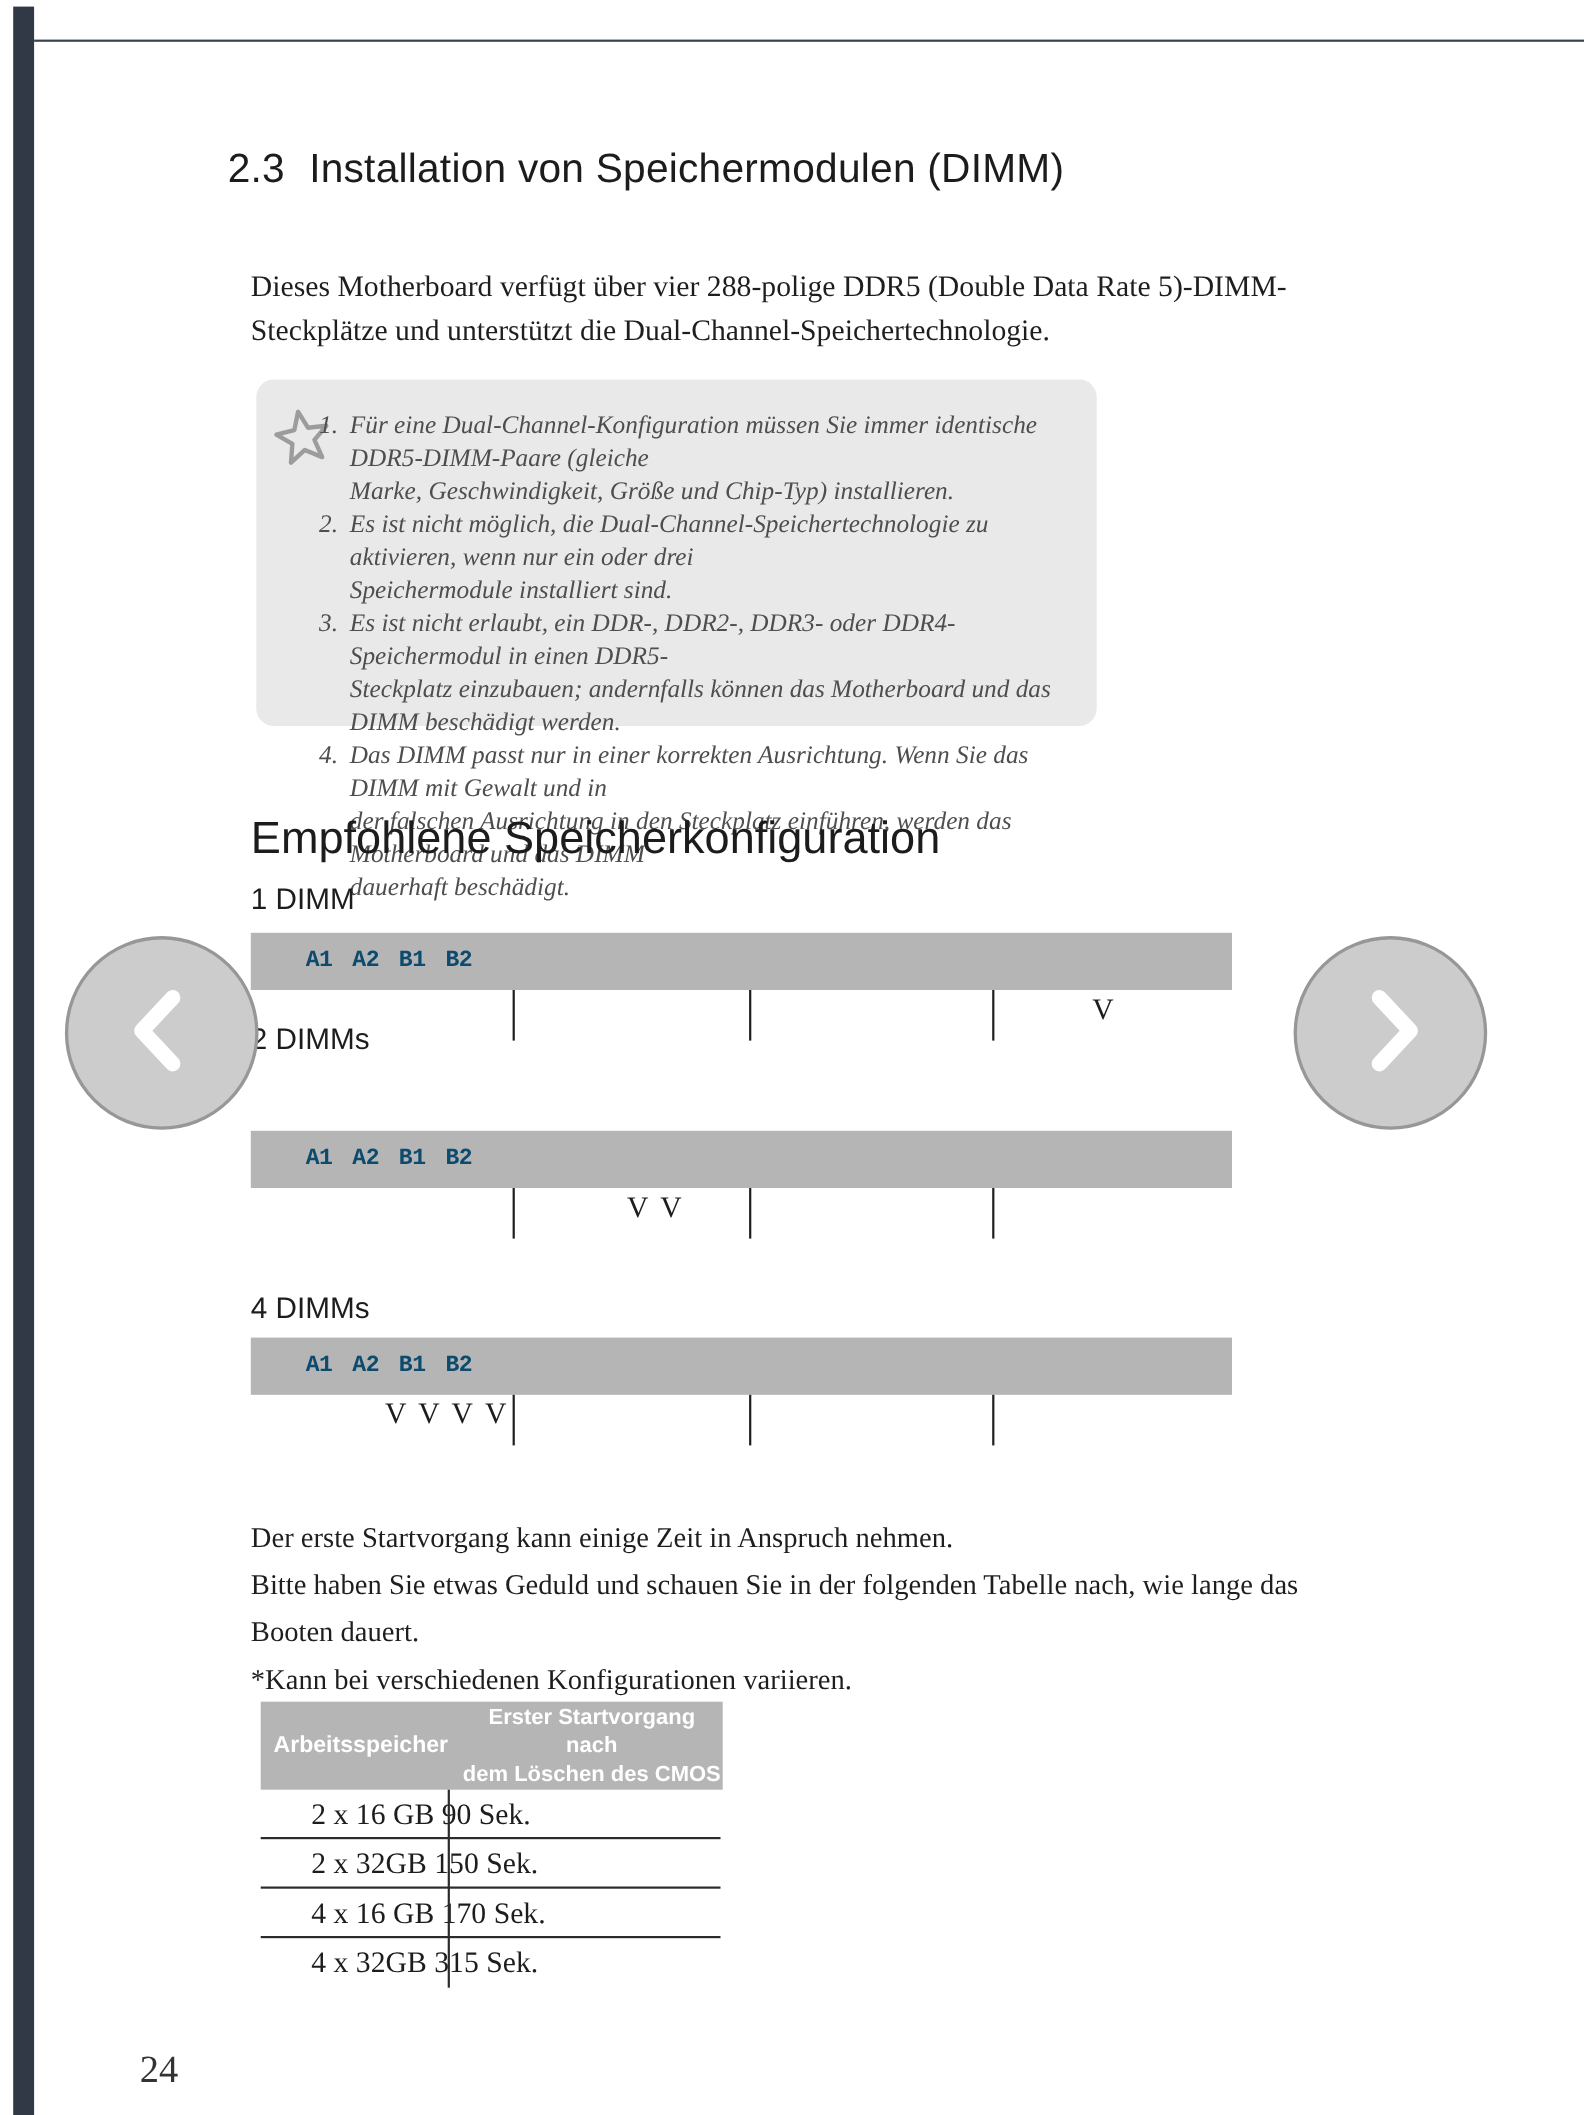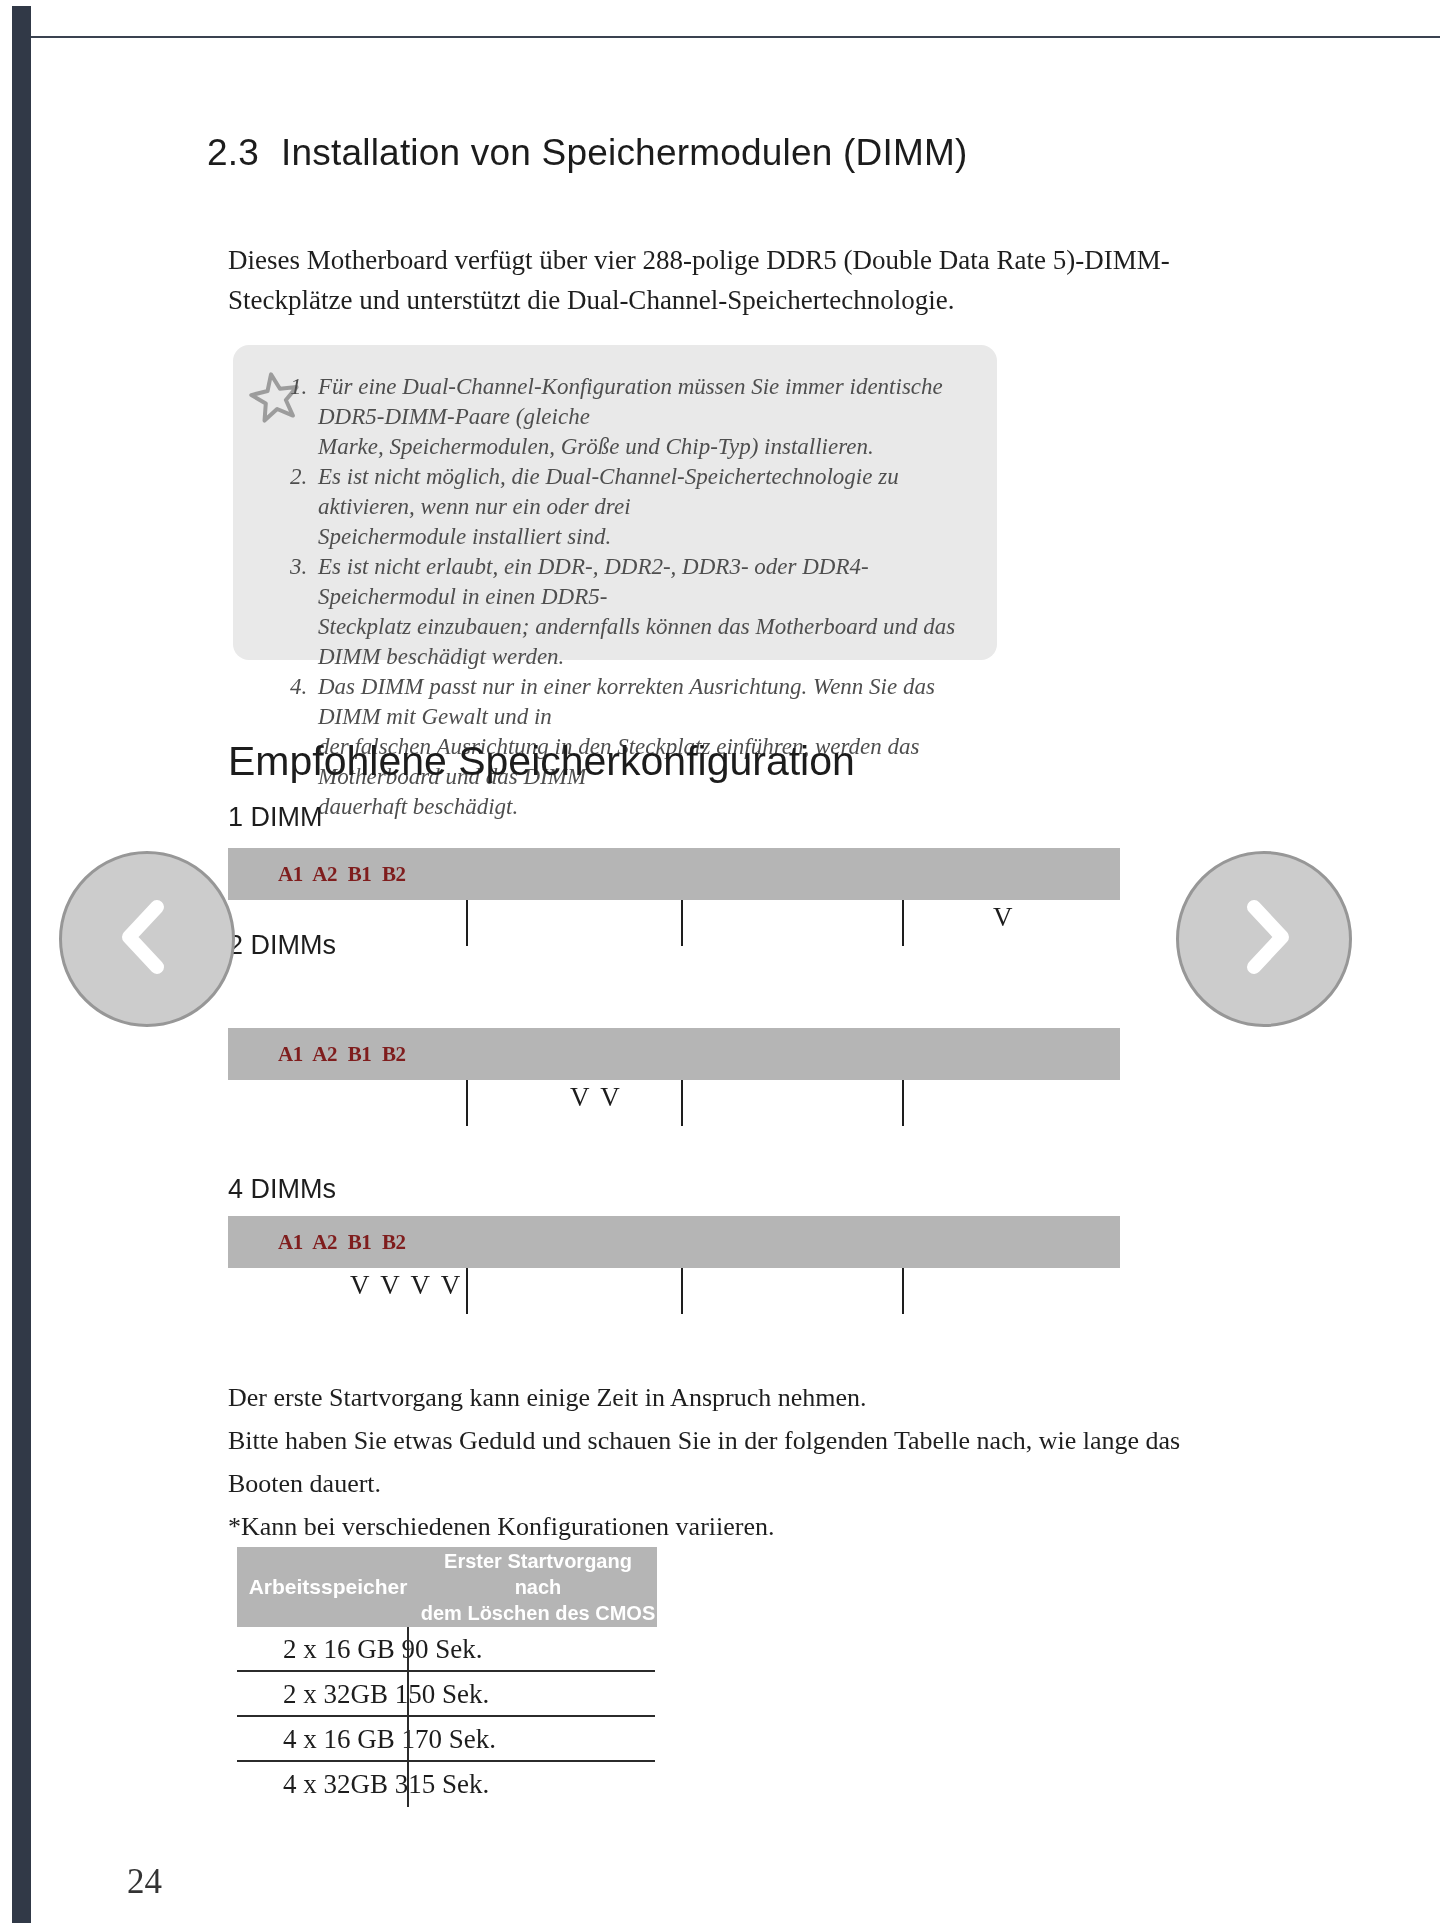"Marke, Speichermodulen, Größe und" div { text: Speichermodulen -> Geschwindigkeit }
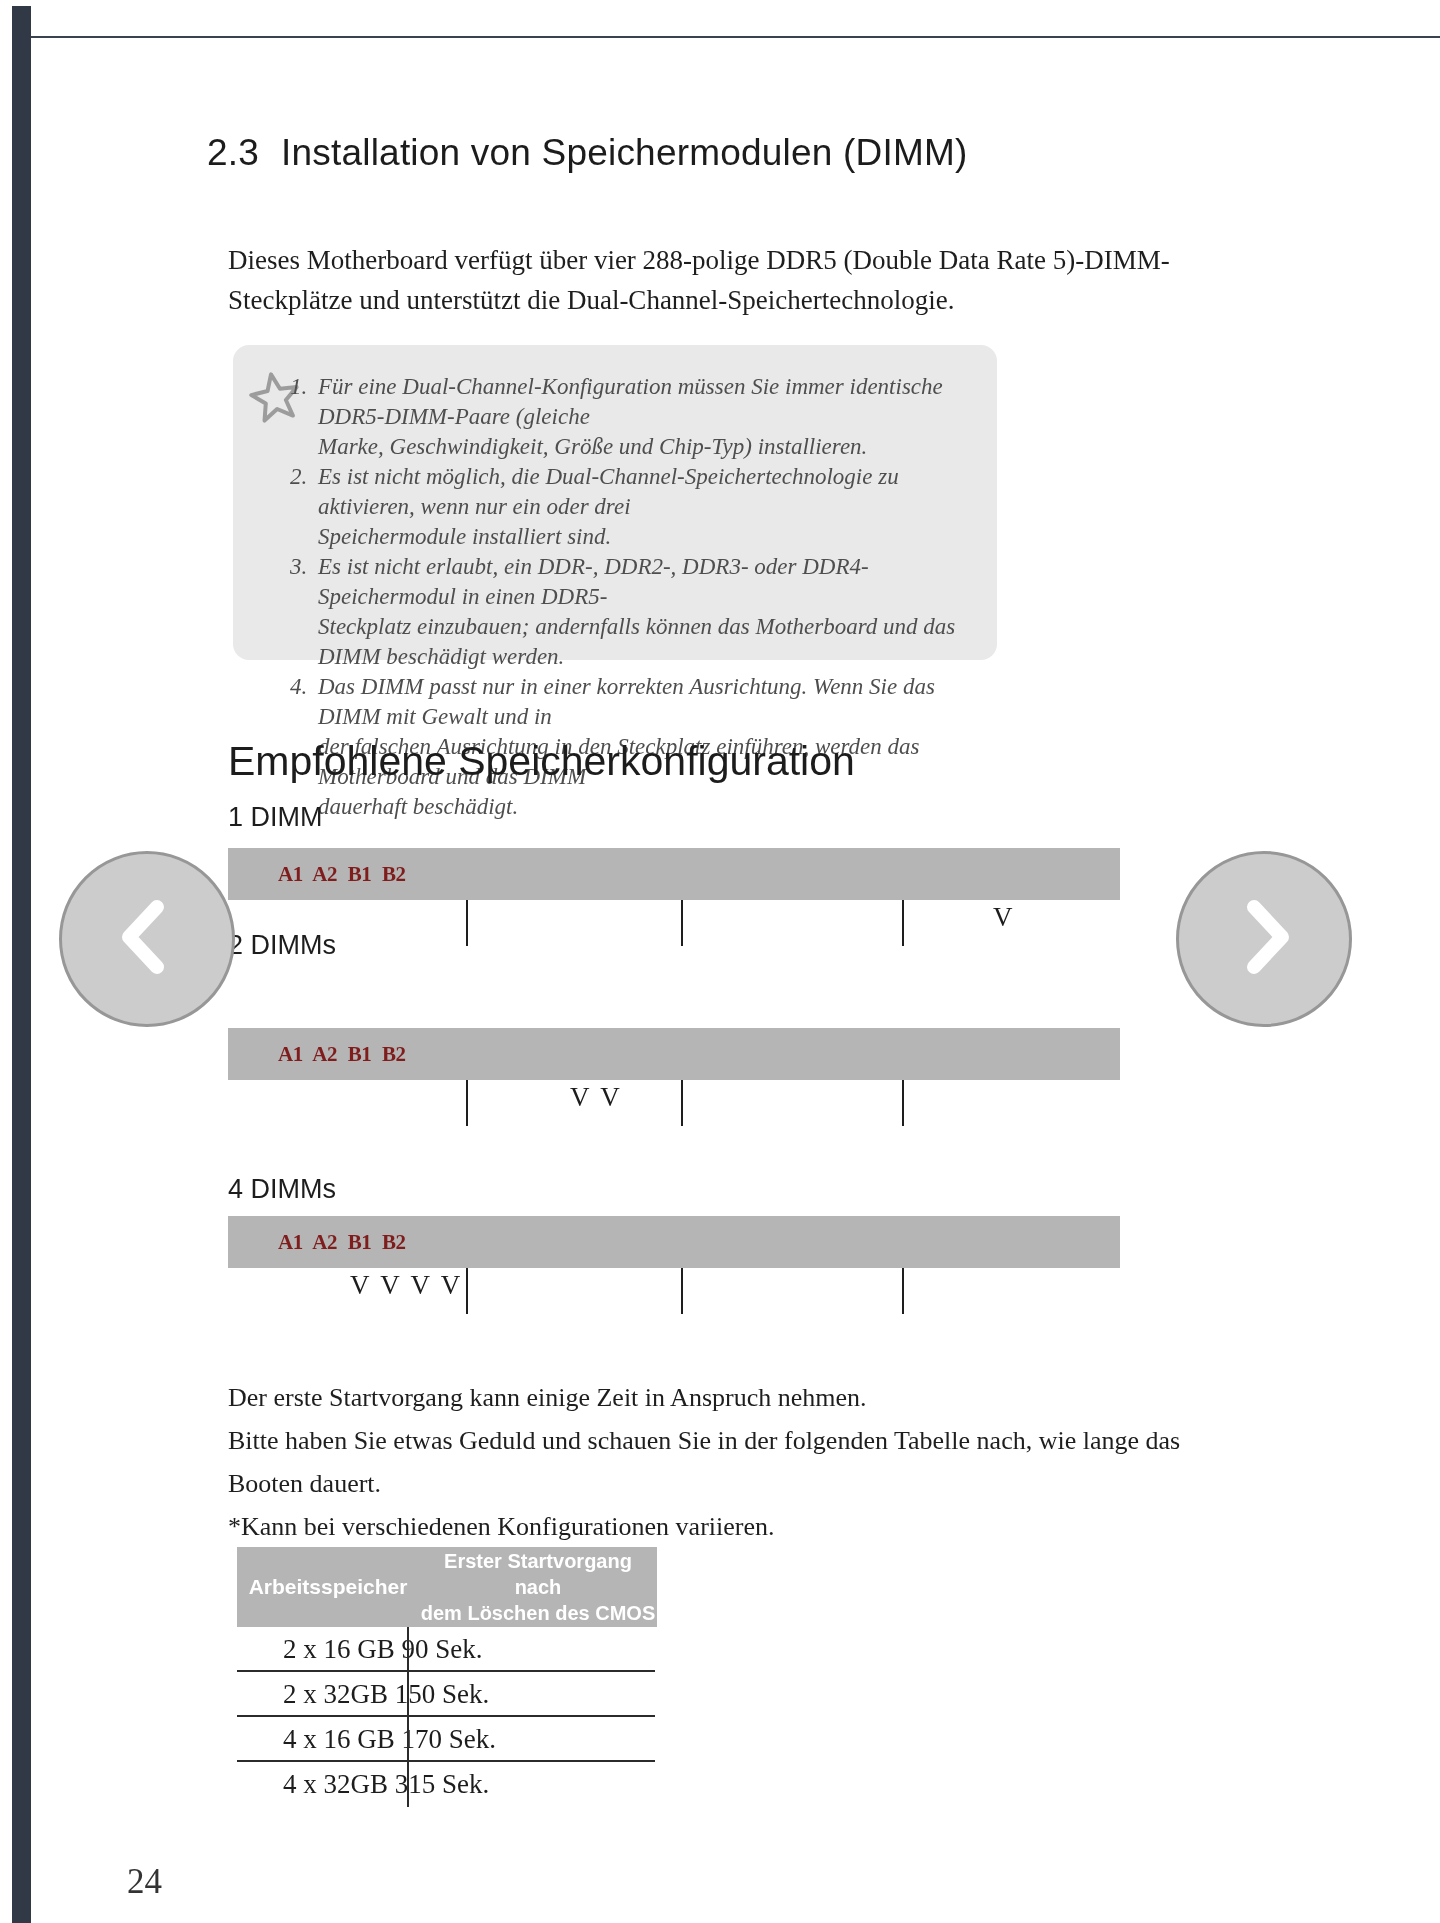"A1 A2 B1 B2" .slot-bar .slots { color: #7f1d1d -> #0c4a6e; font-family: Liberation Serif, serif -> Liberation Mono, monospace }
